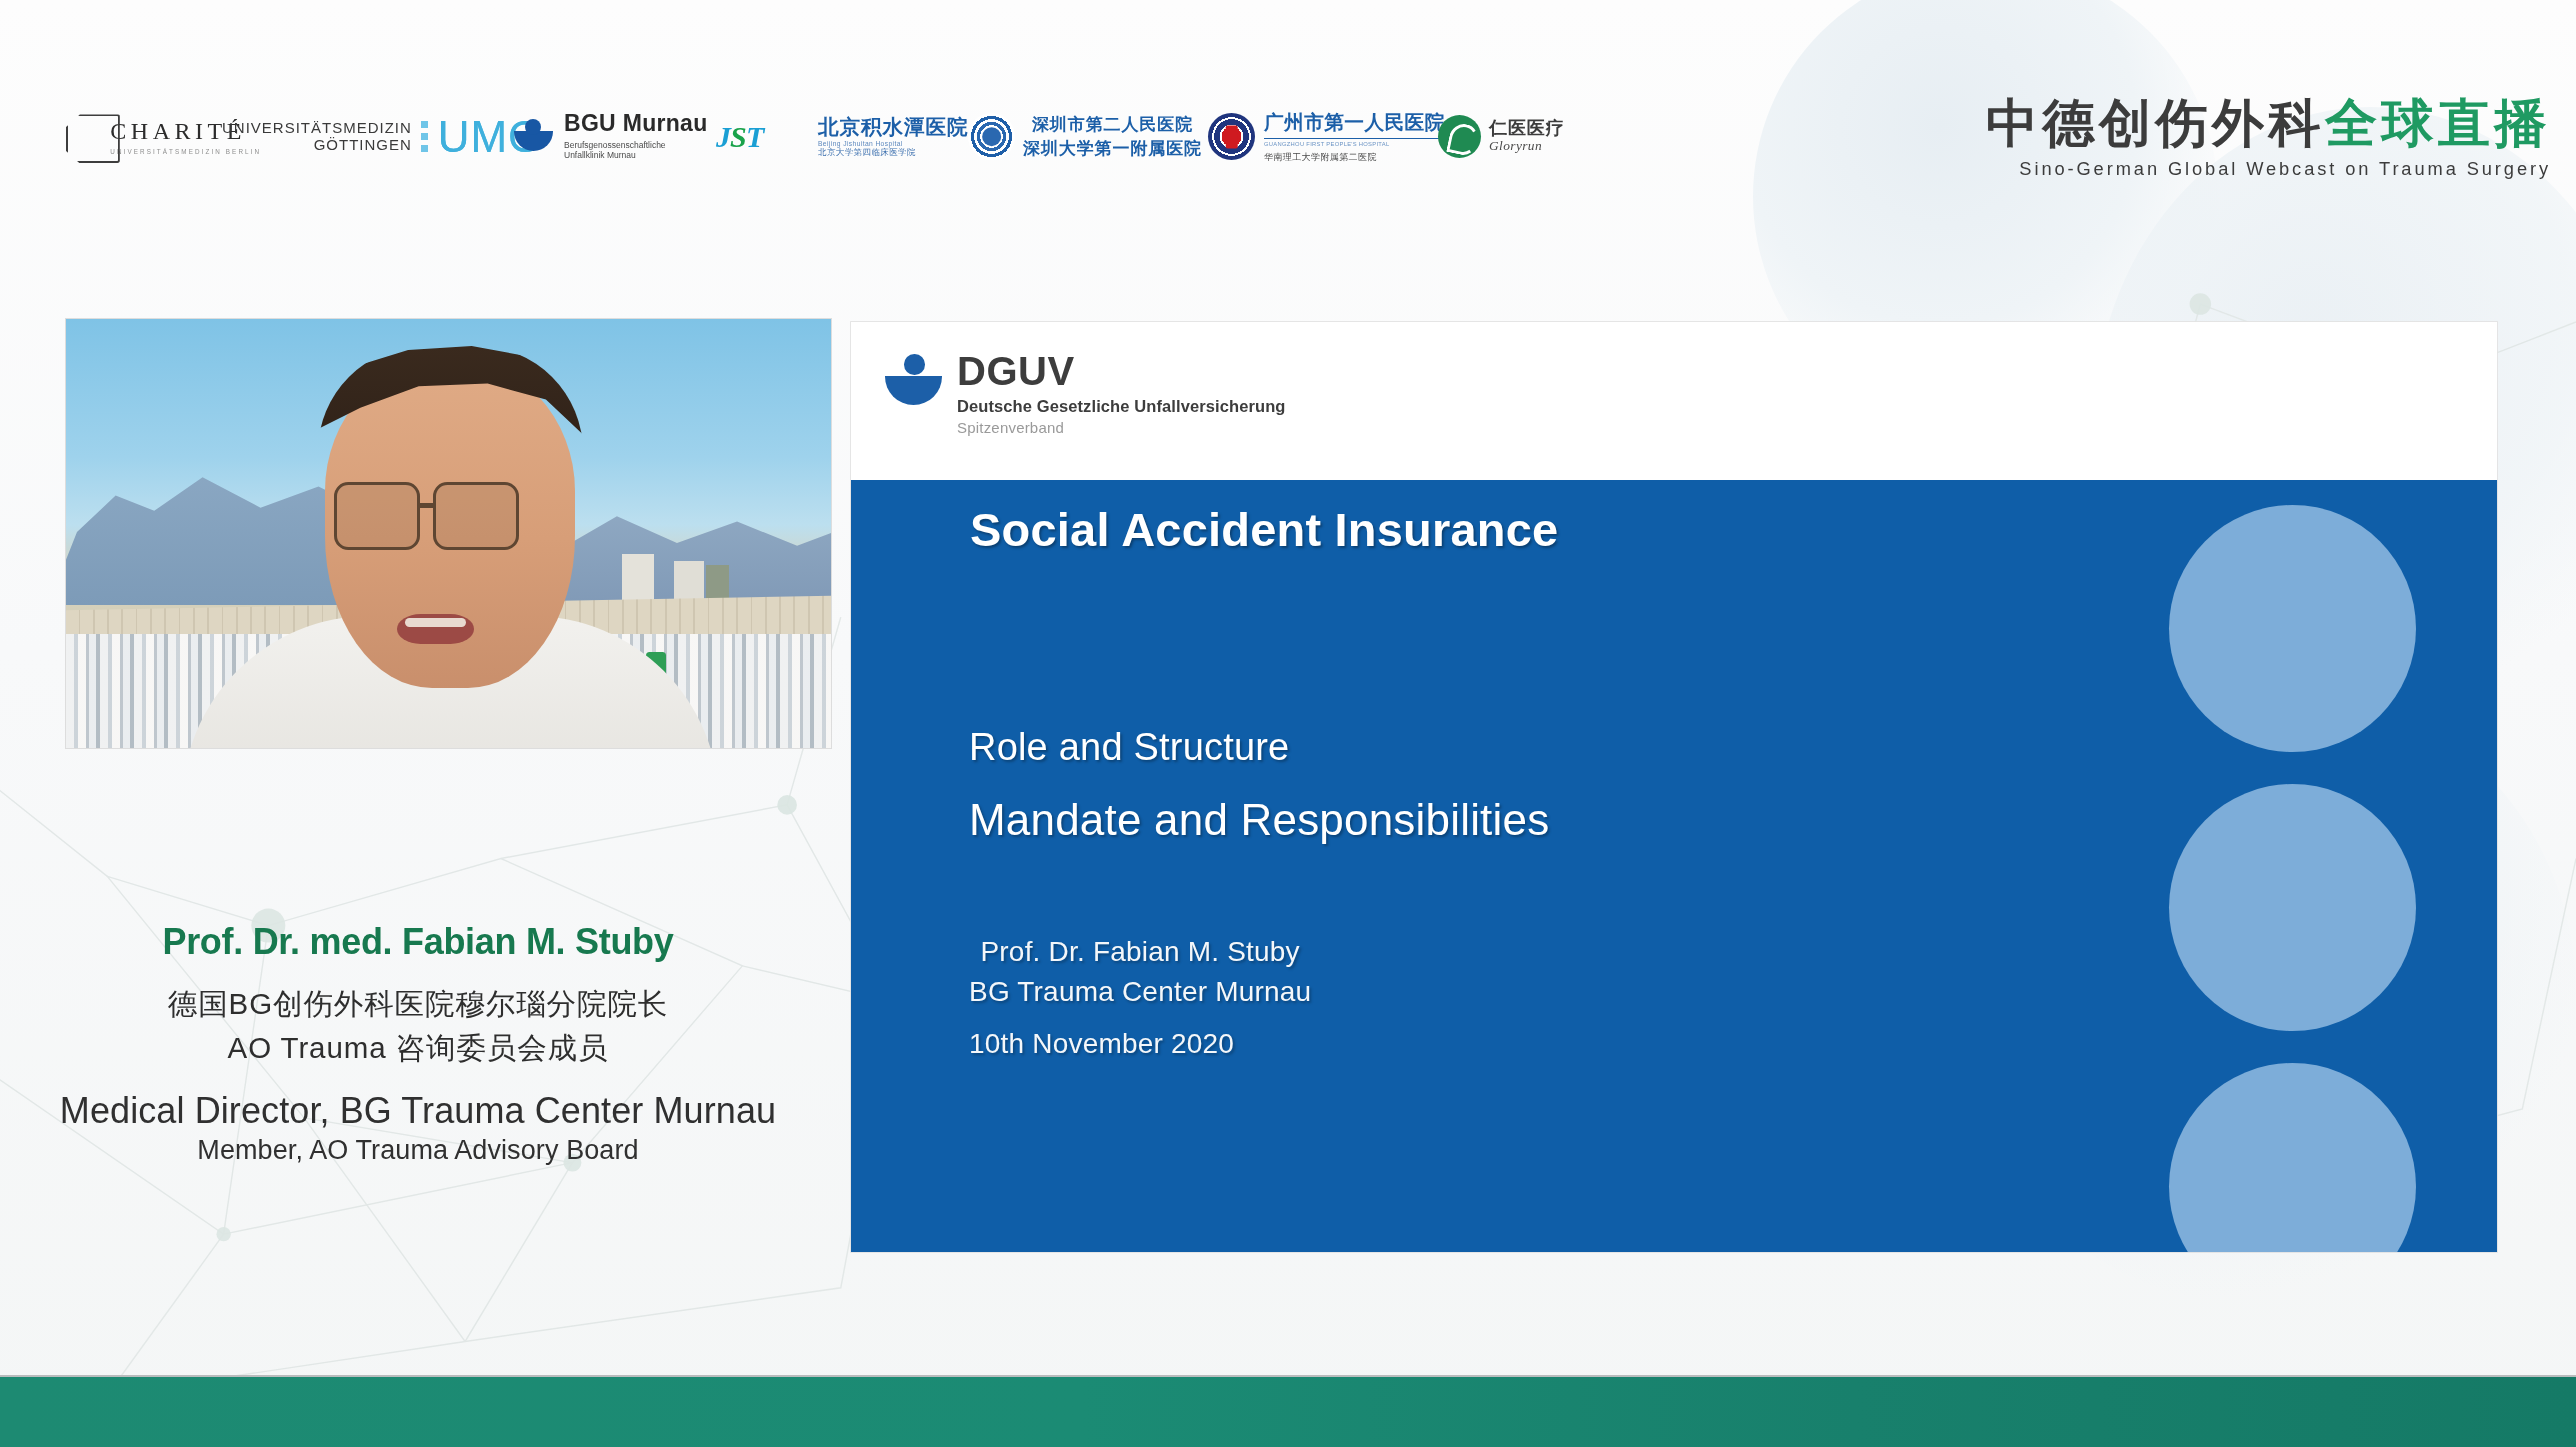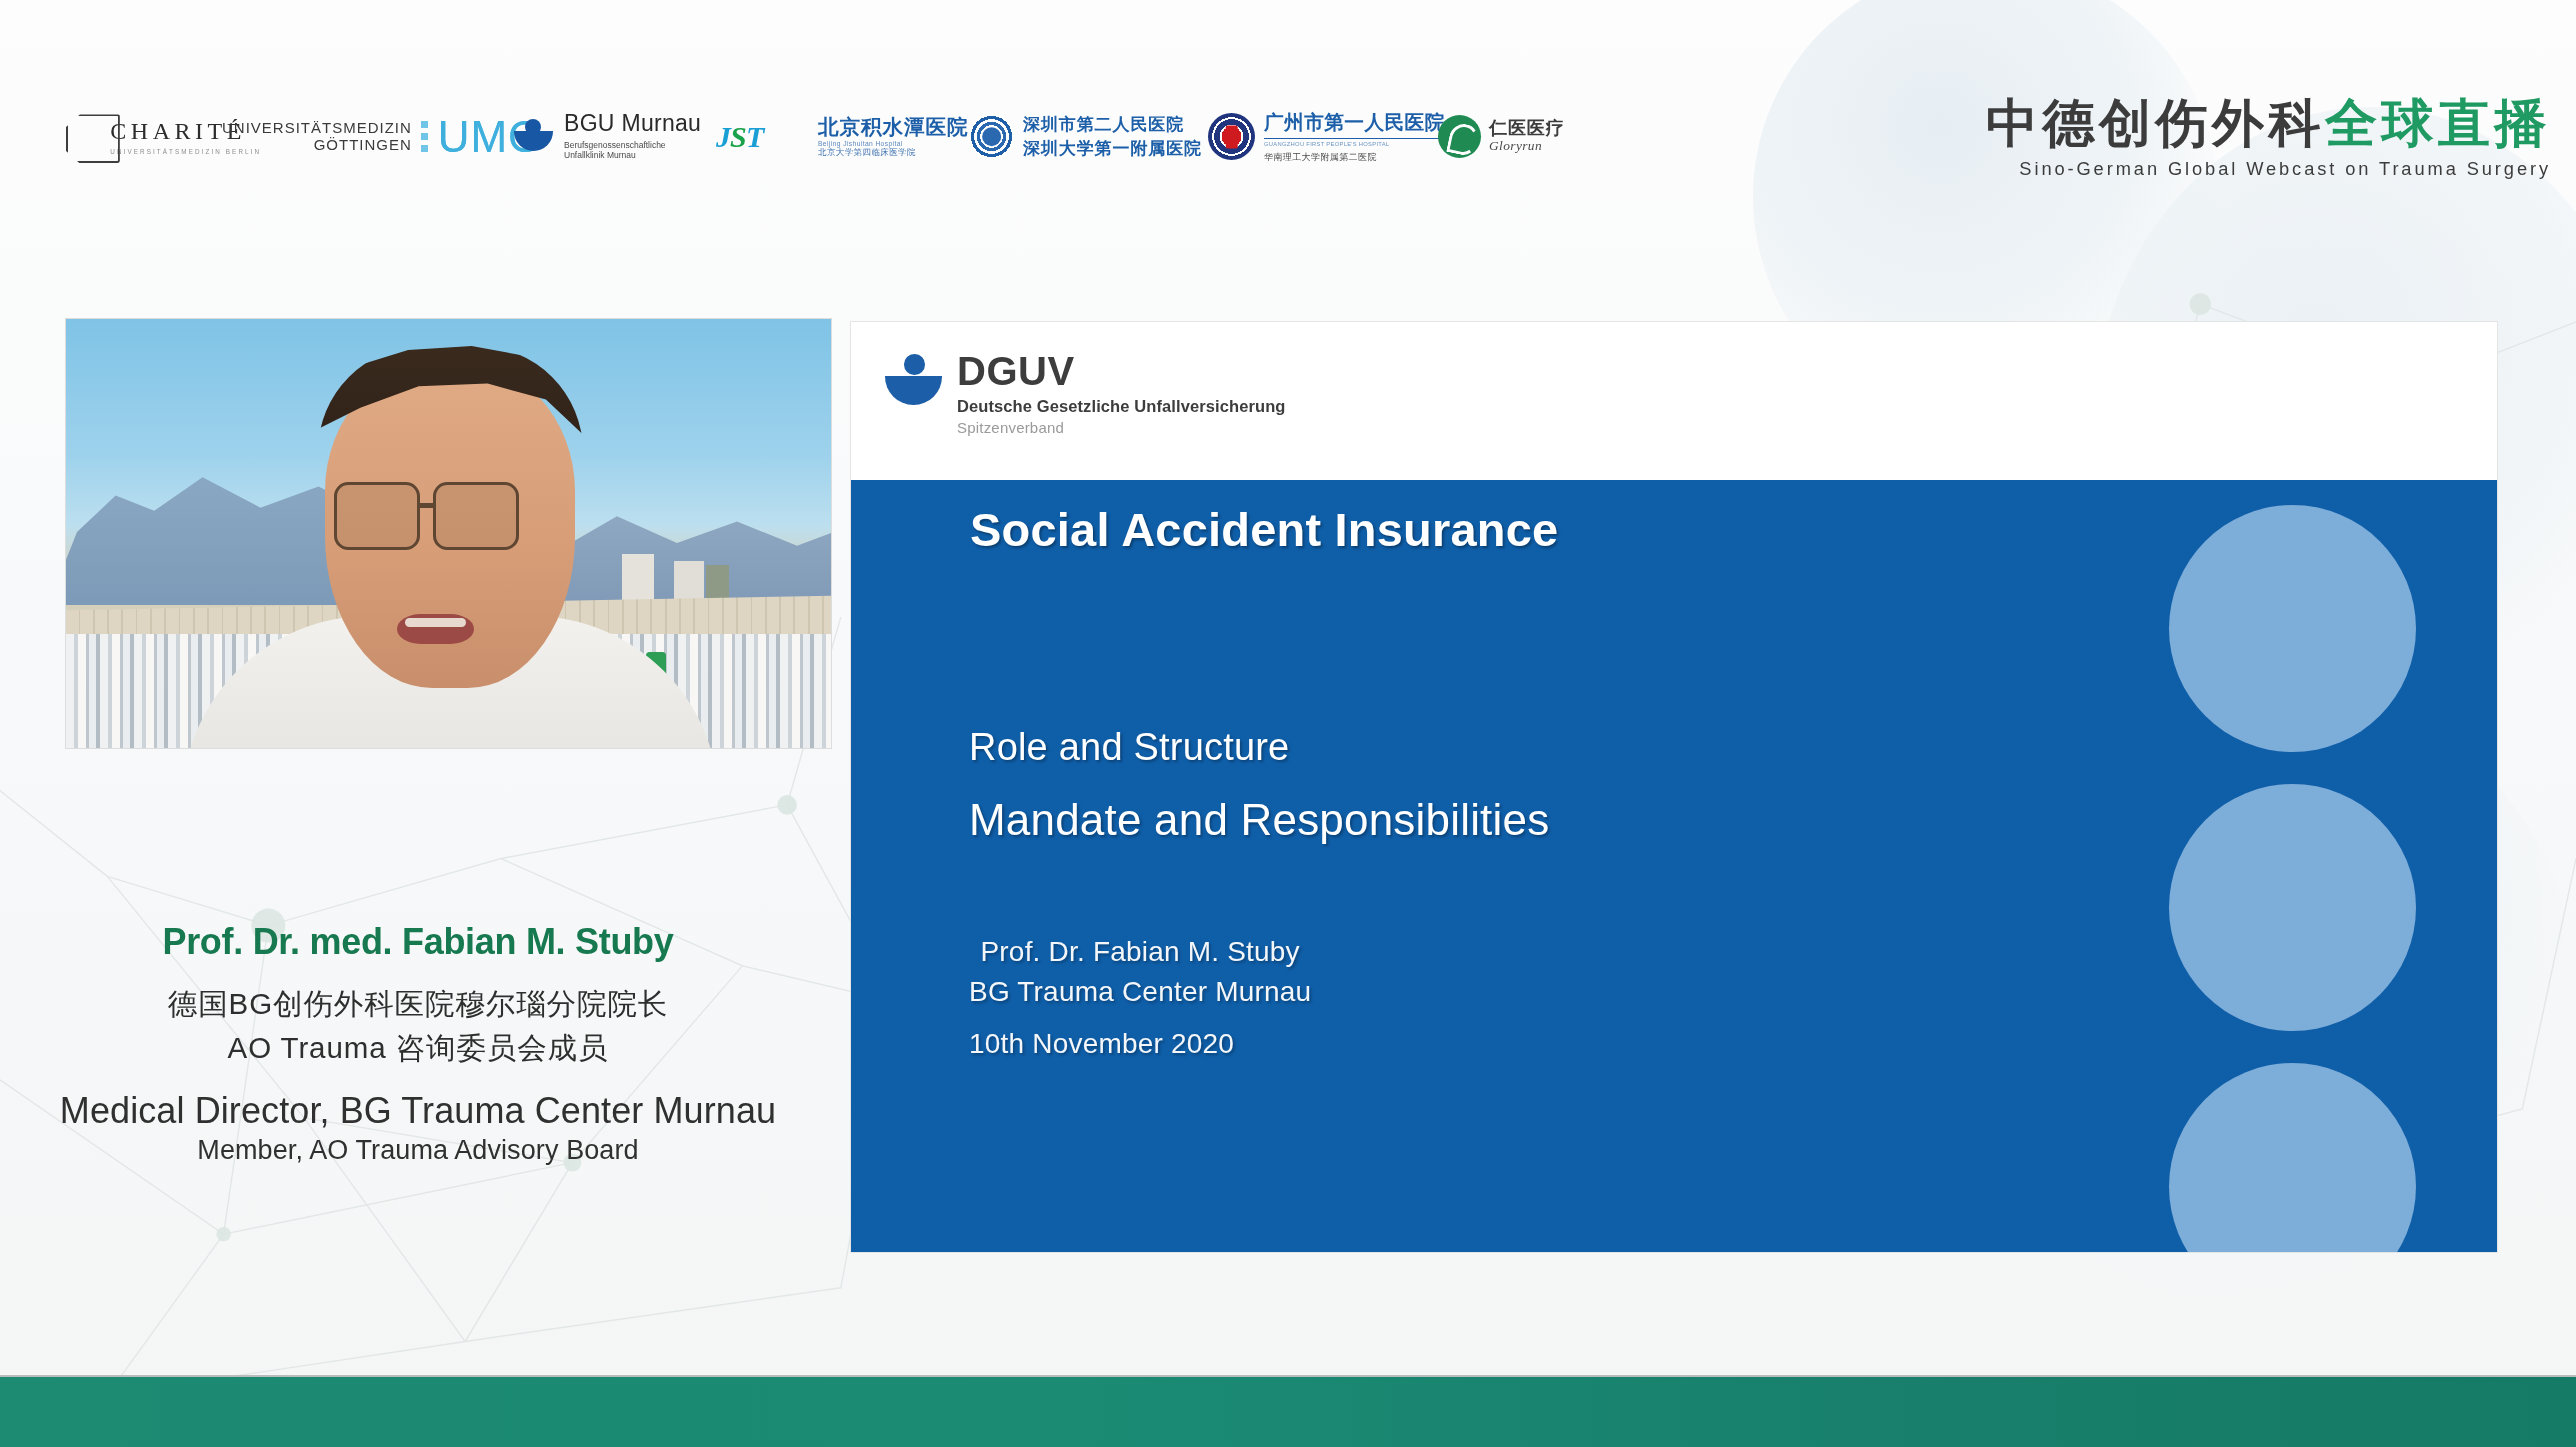"BGU Murnau" .bgu-t1 { font-weight: 400 -> 700 }
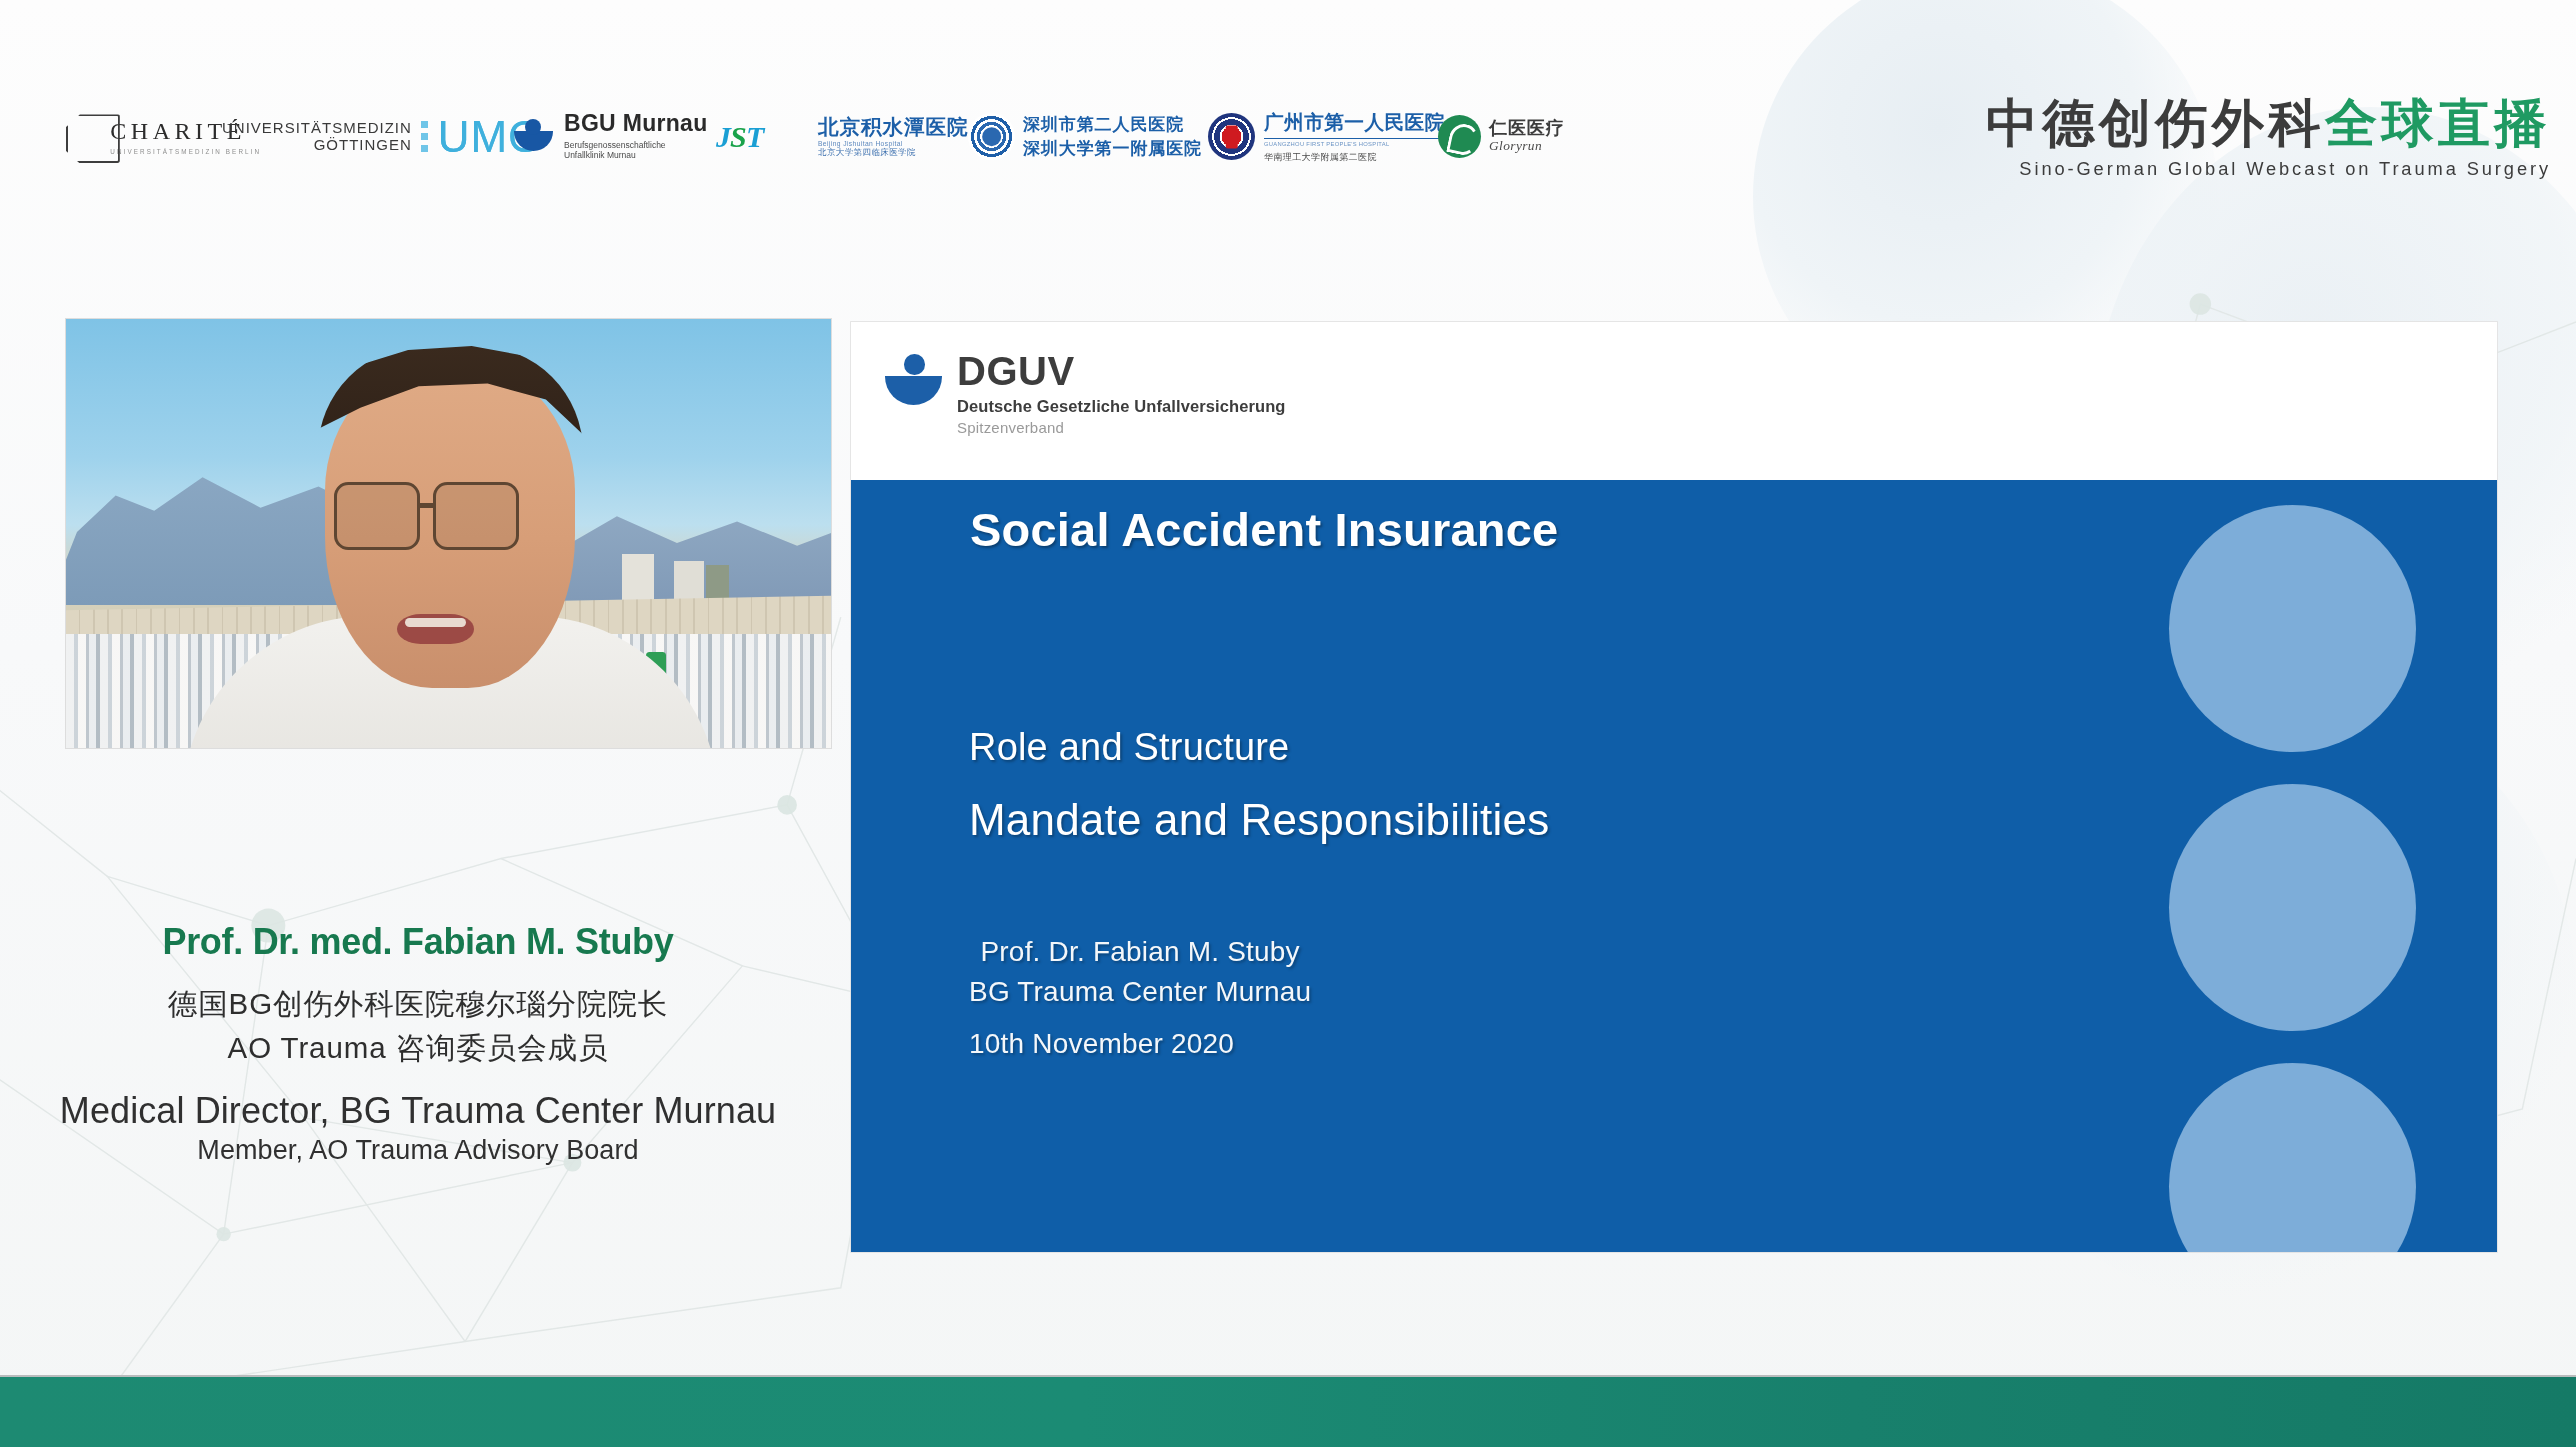"深圳市第二人民医院" div.logo { text-align: none -> center }
